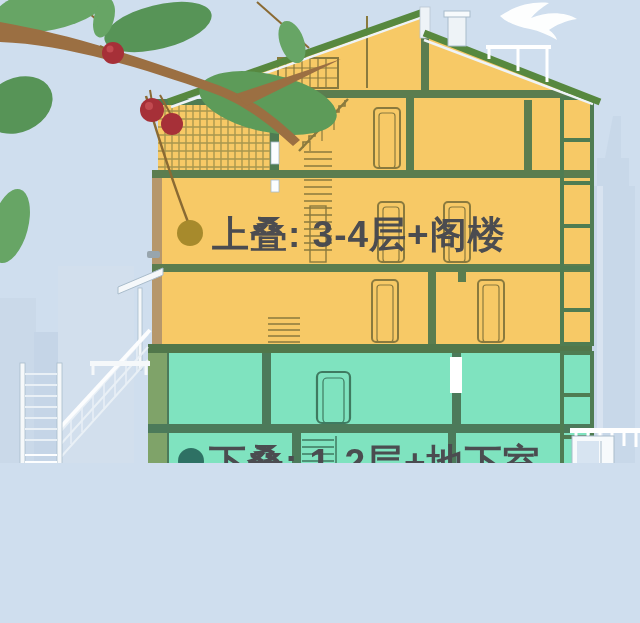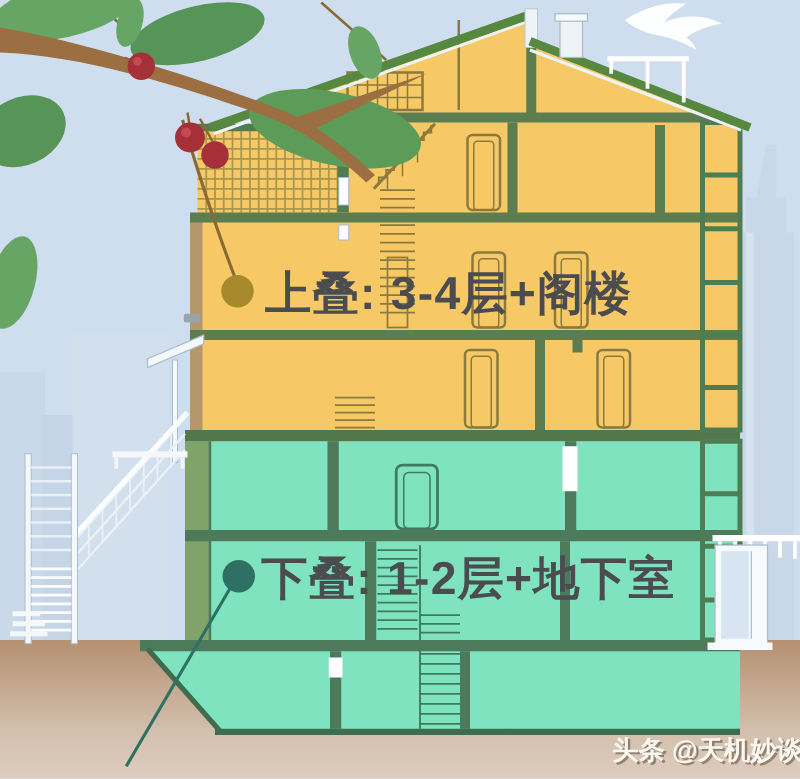"上叠: 3-4层+阁楼" .stage { height: 623px -> 463px }
